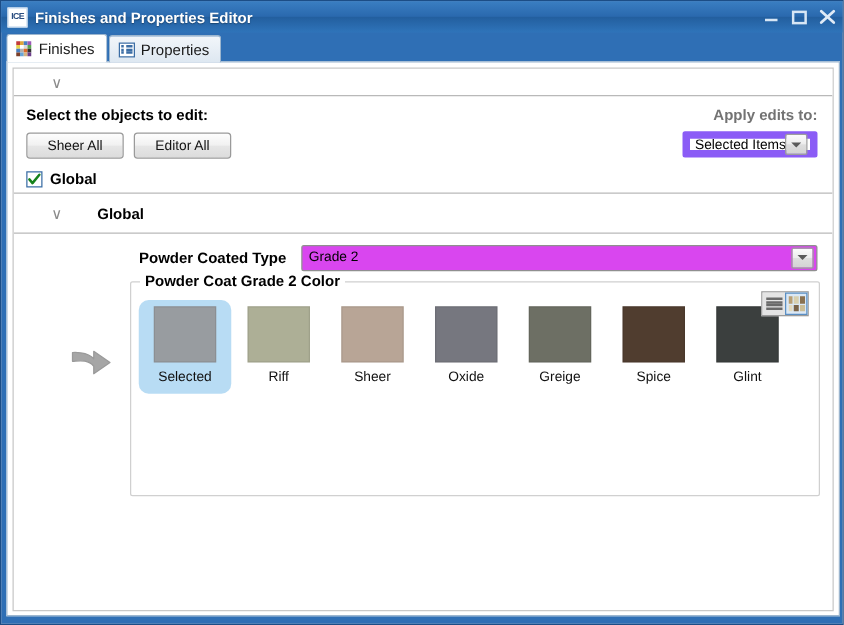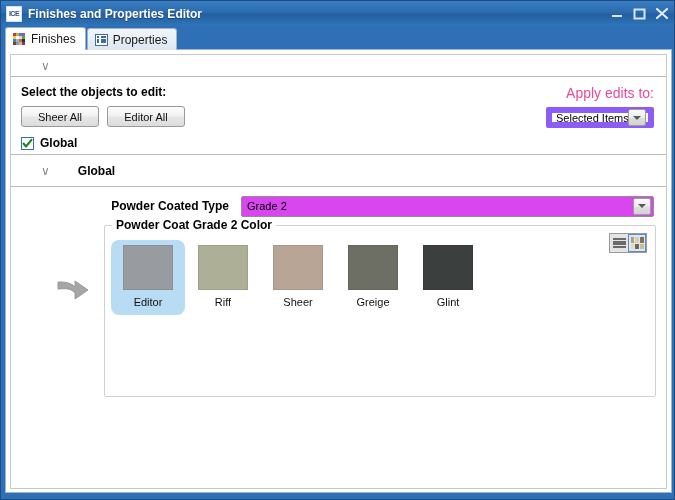"Apply edits to:" .apply-label { color: #ec4899 -> #737373; font-size: 14px -> 12px; font-weight: normal -> bold }
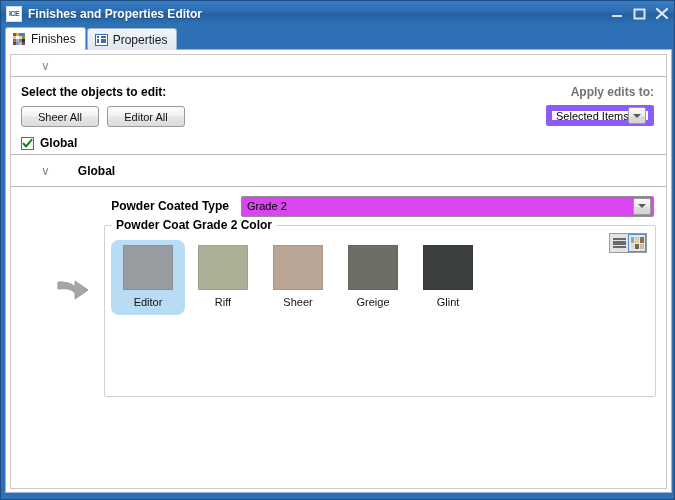"Editor" span.swatch-name { text: Editor -> Selected }
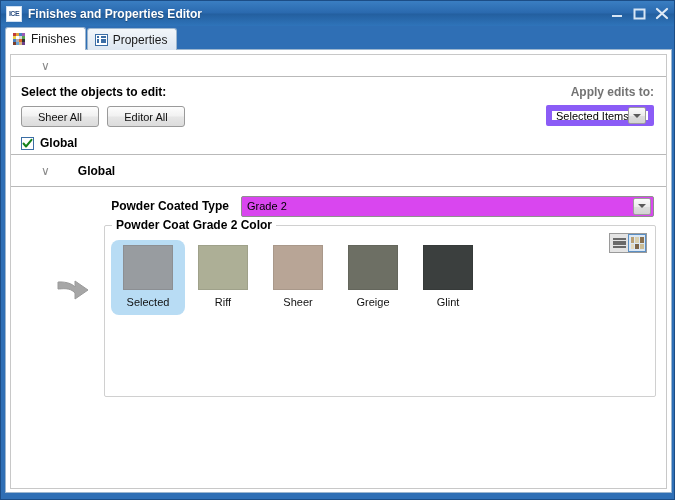"Oxide" div.swatch-cell { html: none -> <div> <span></span> <span>Oxide</span> </div> }
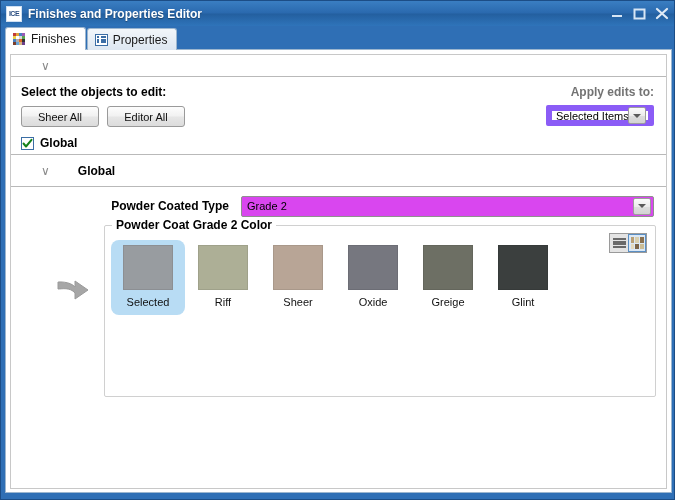"Spice" div.swatch-cell { html: none -> <div> <span></span> <span>Spice</span> </div> }
